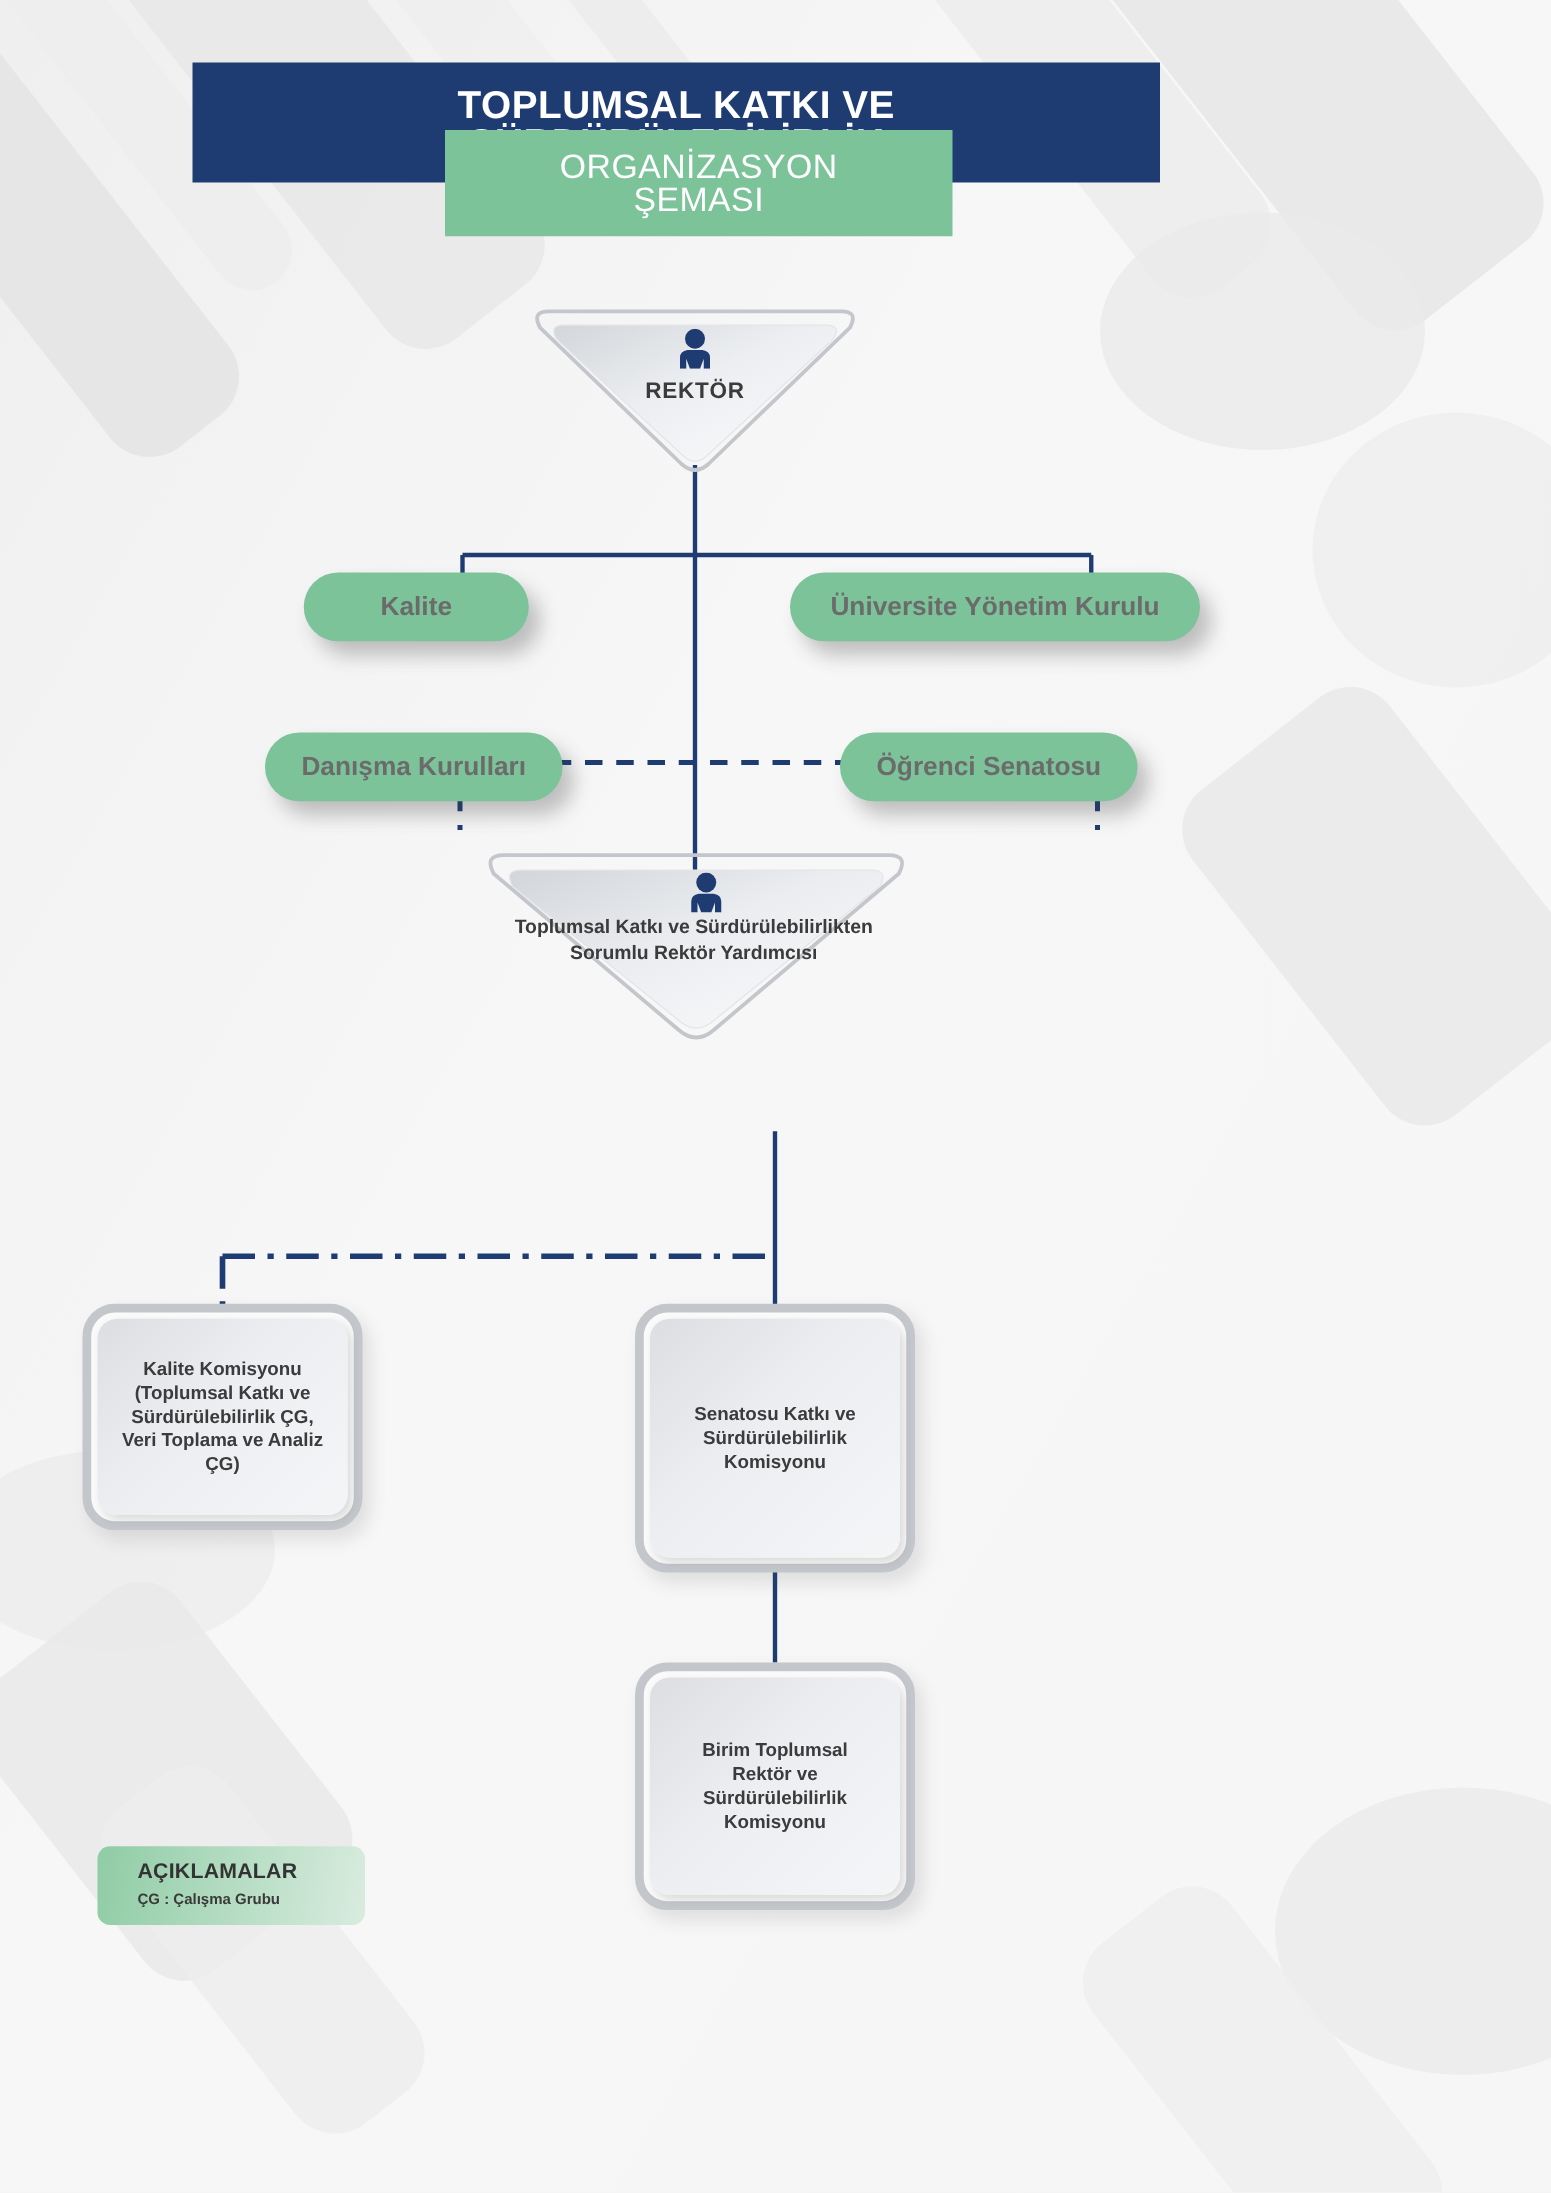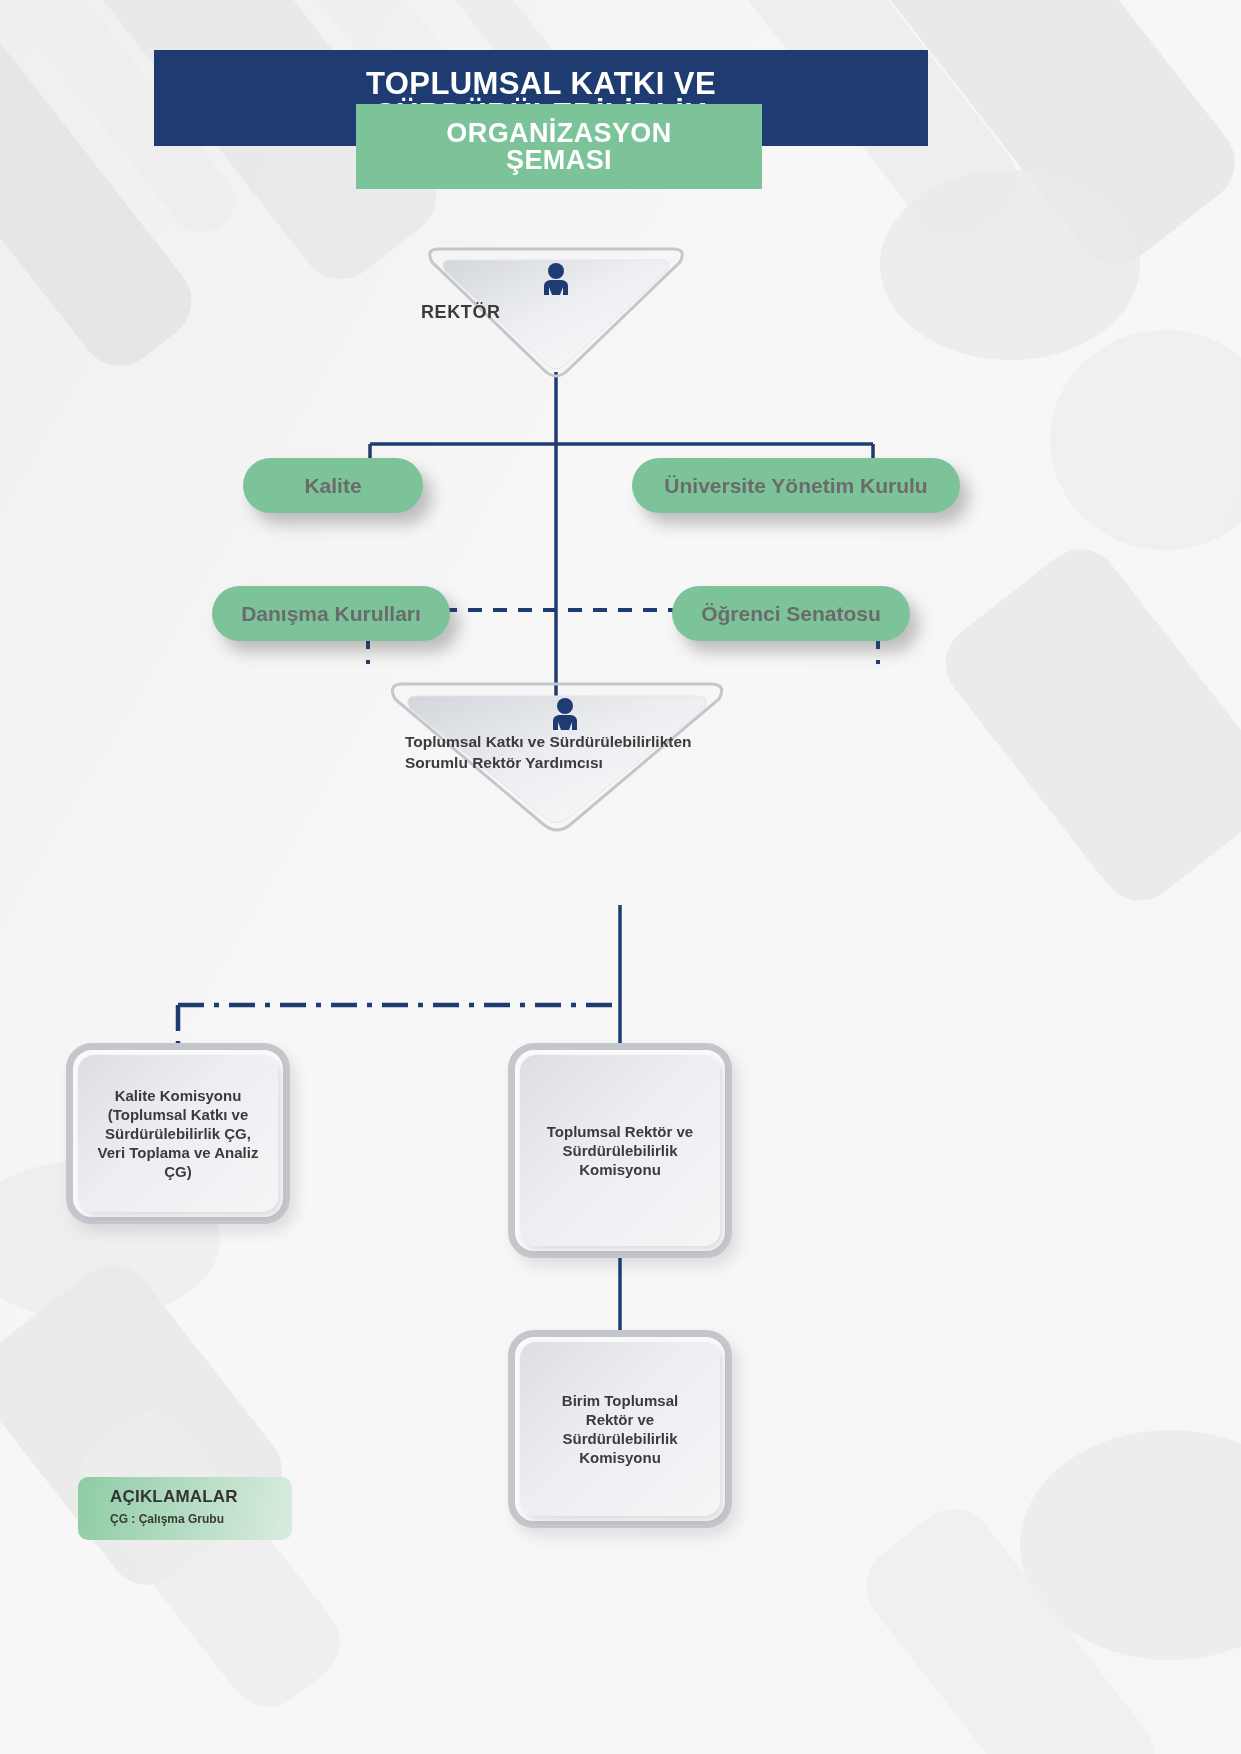"ORGANİZASYON ŞEMASI" #title-secondary { font-weight: bold -> normal }
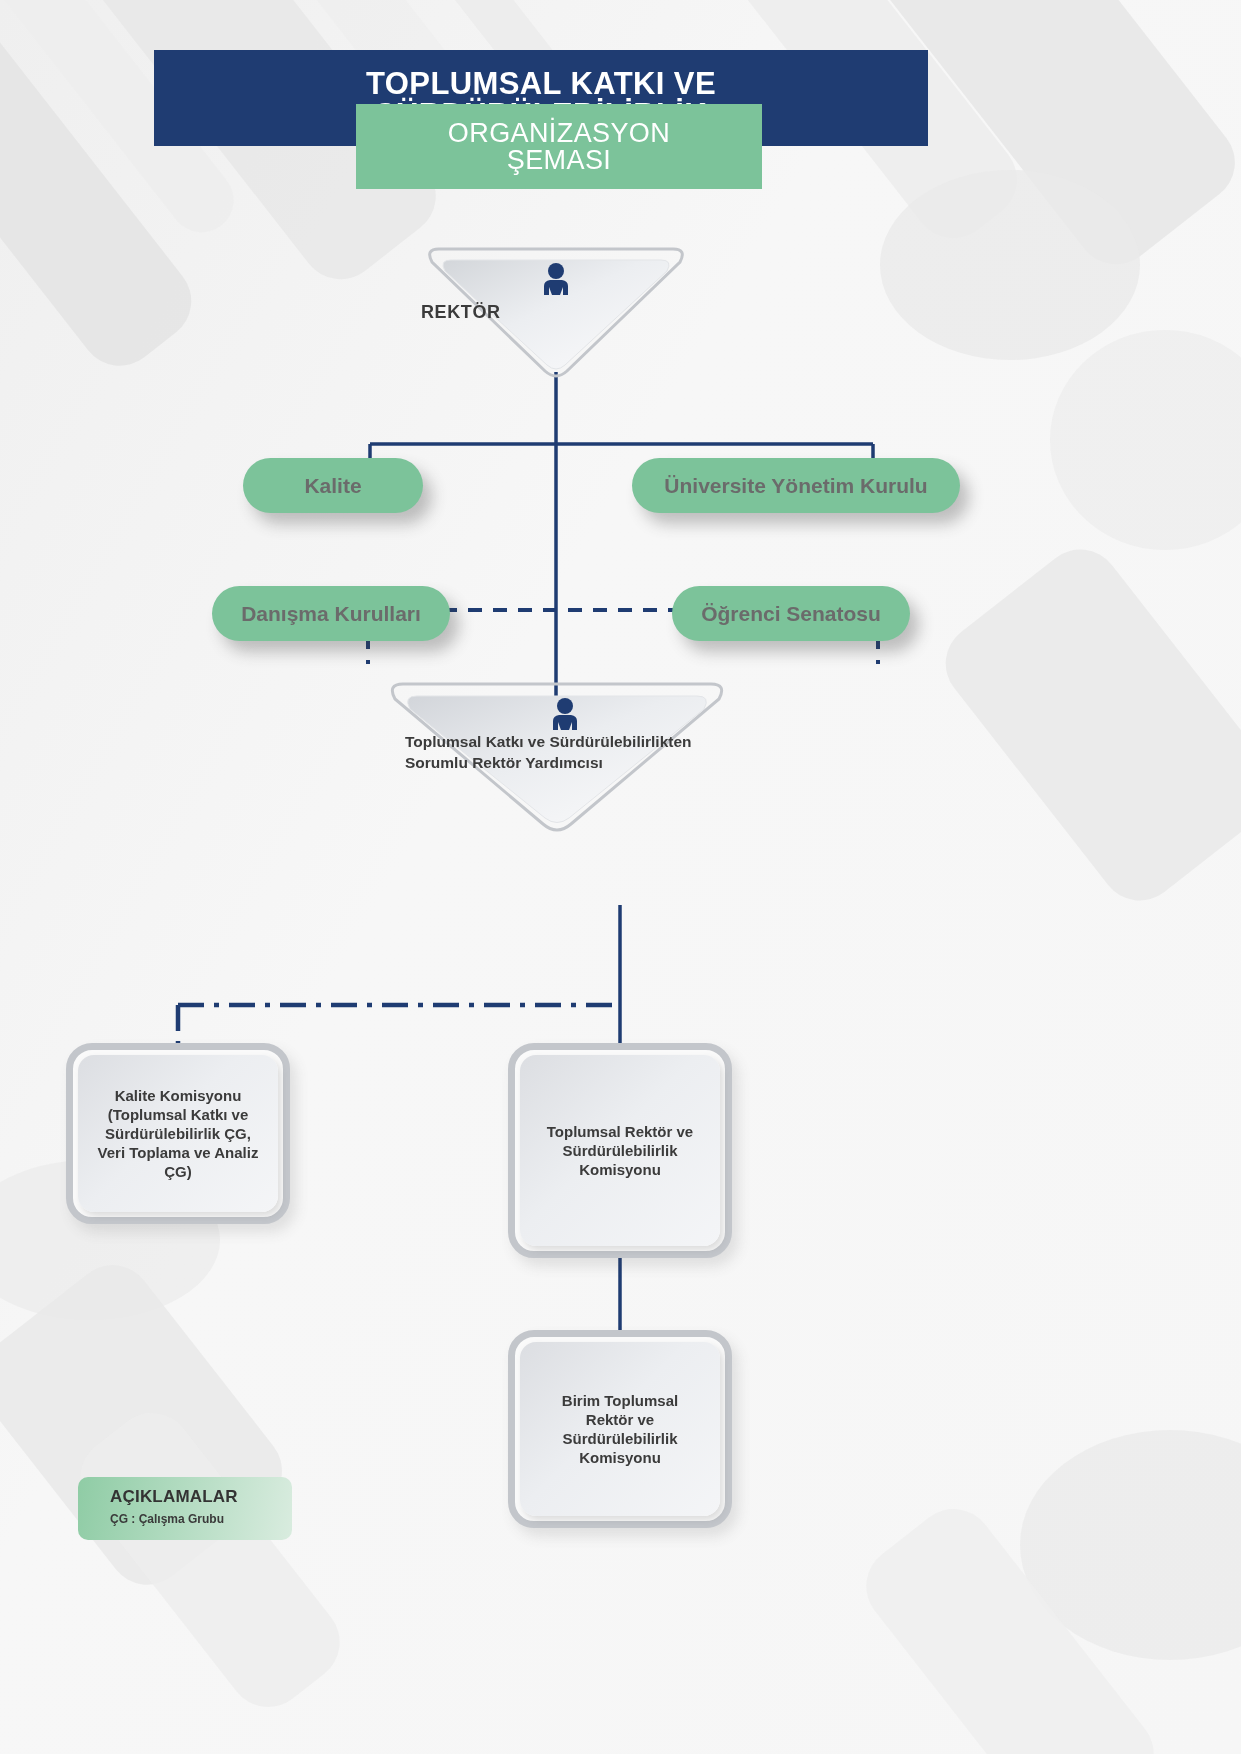"REKTÖR" .tri-label { text-align: left -> center }
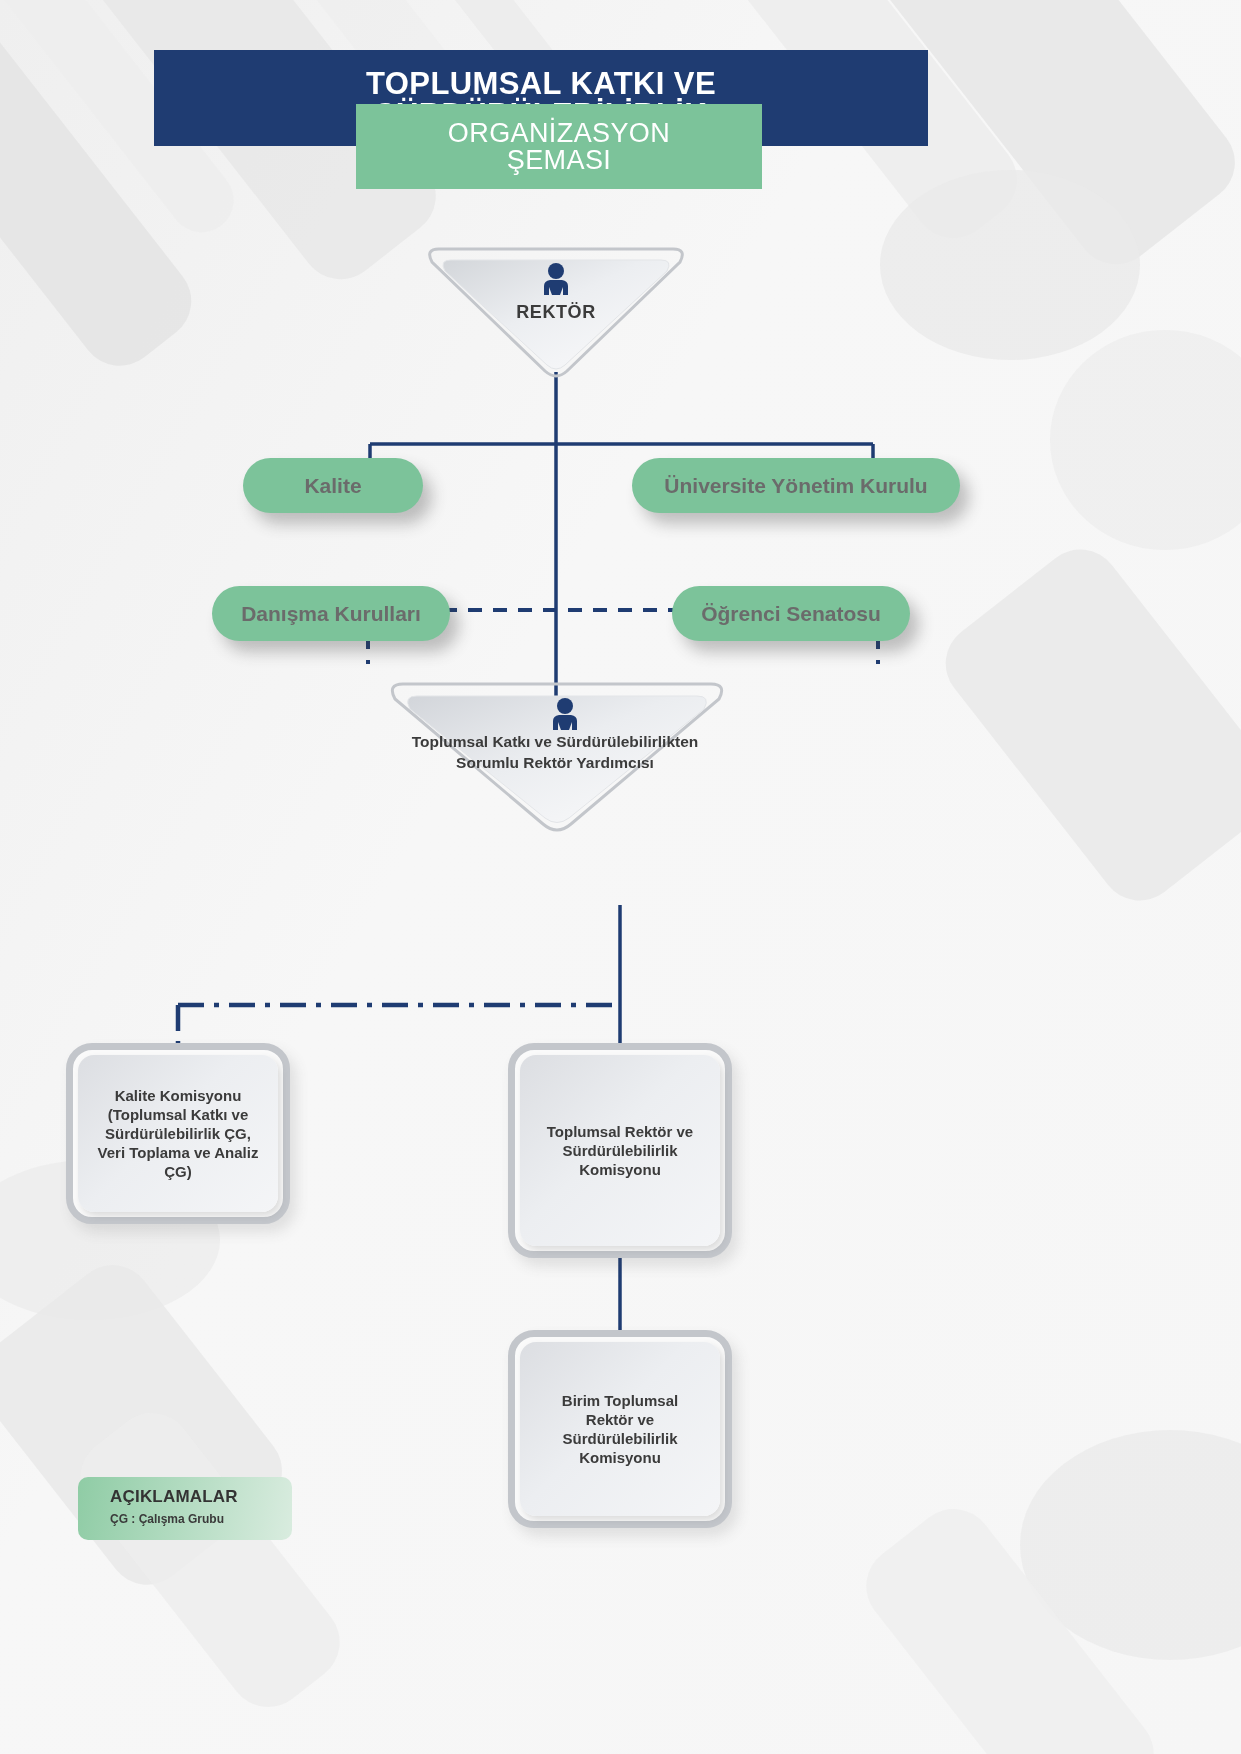"Toplumsal Rektör ve Sürdürülebilirlik" div.box-label { text: Toplumsal Rektör -> Senatosu Katkı }
